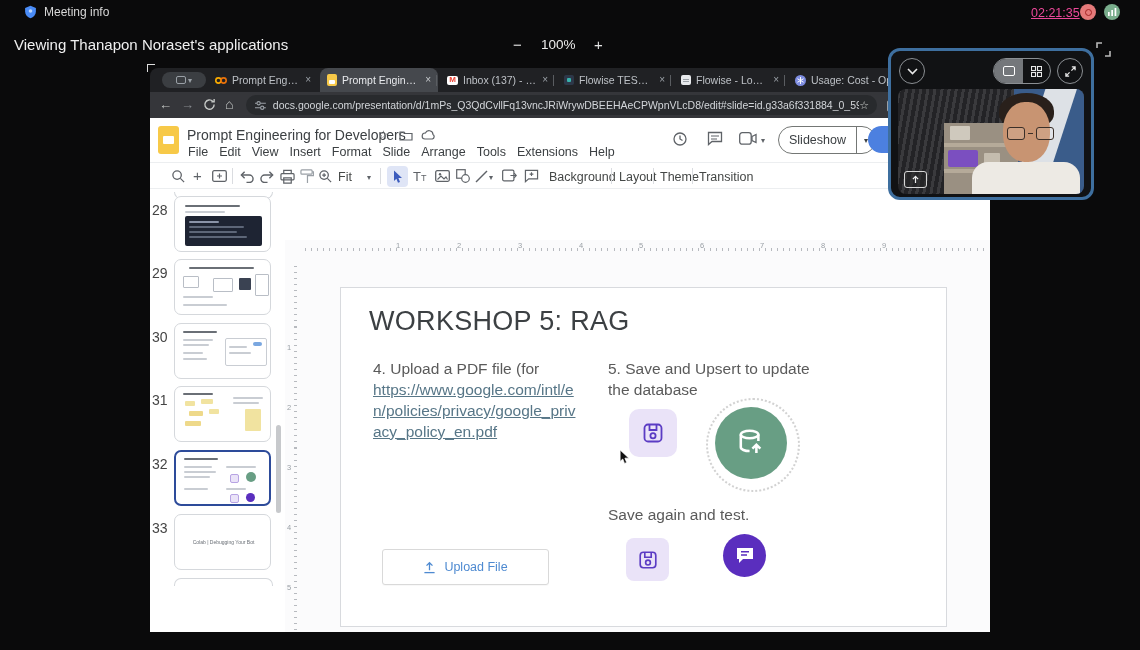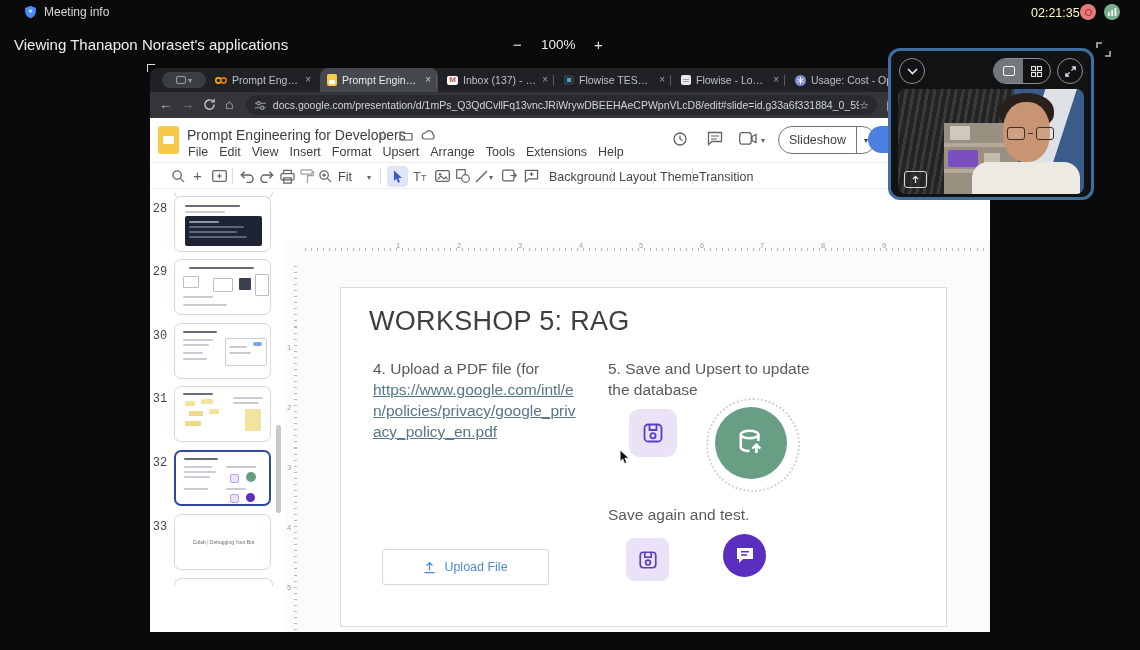"02:21:35" .timer { color: #fef9c3 -> #ec4899; text-decoration: none -> underline }
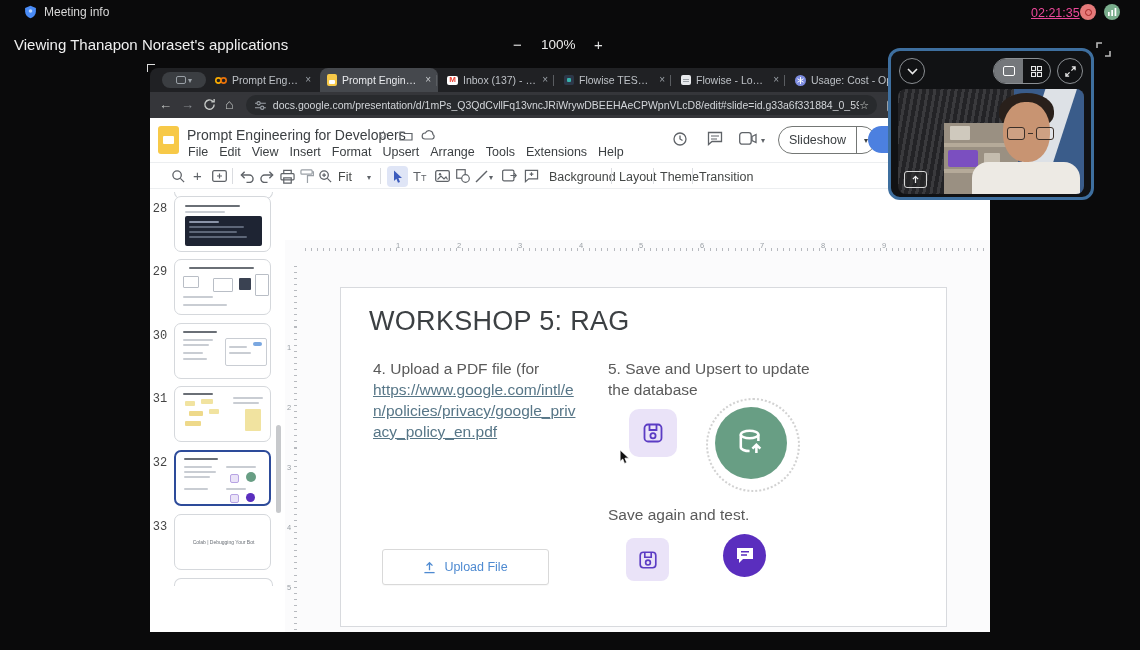"Upsert" span { text: Upsert -> Slide }
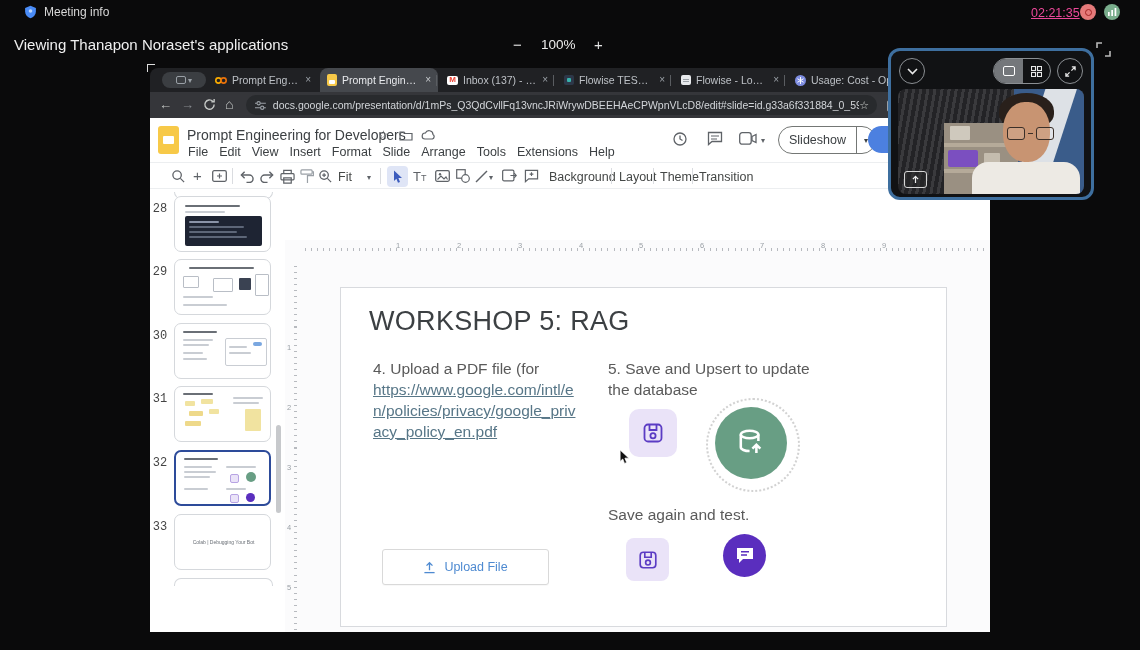"28" .thumbnum { font-family: Liberation Mono, monospace -> none; font-size: 12px -> 14px; text-align: center -> left }
